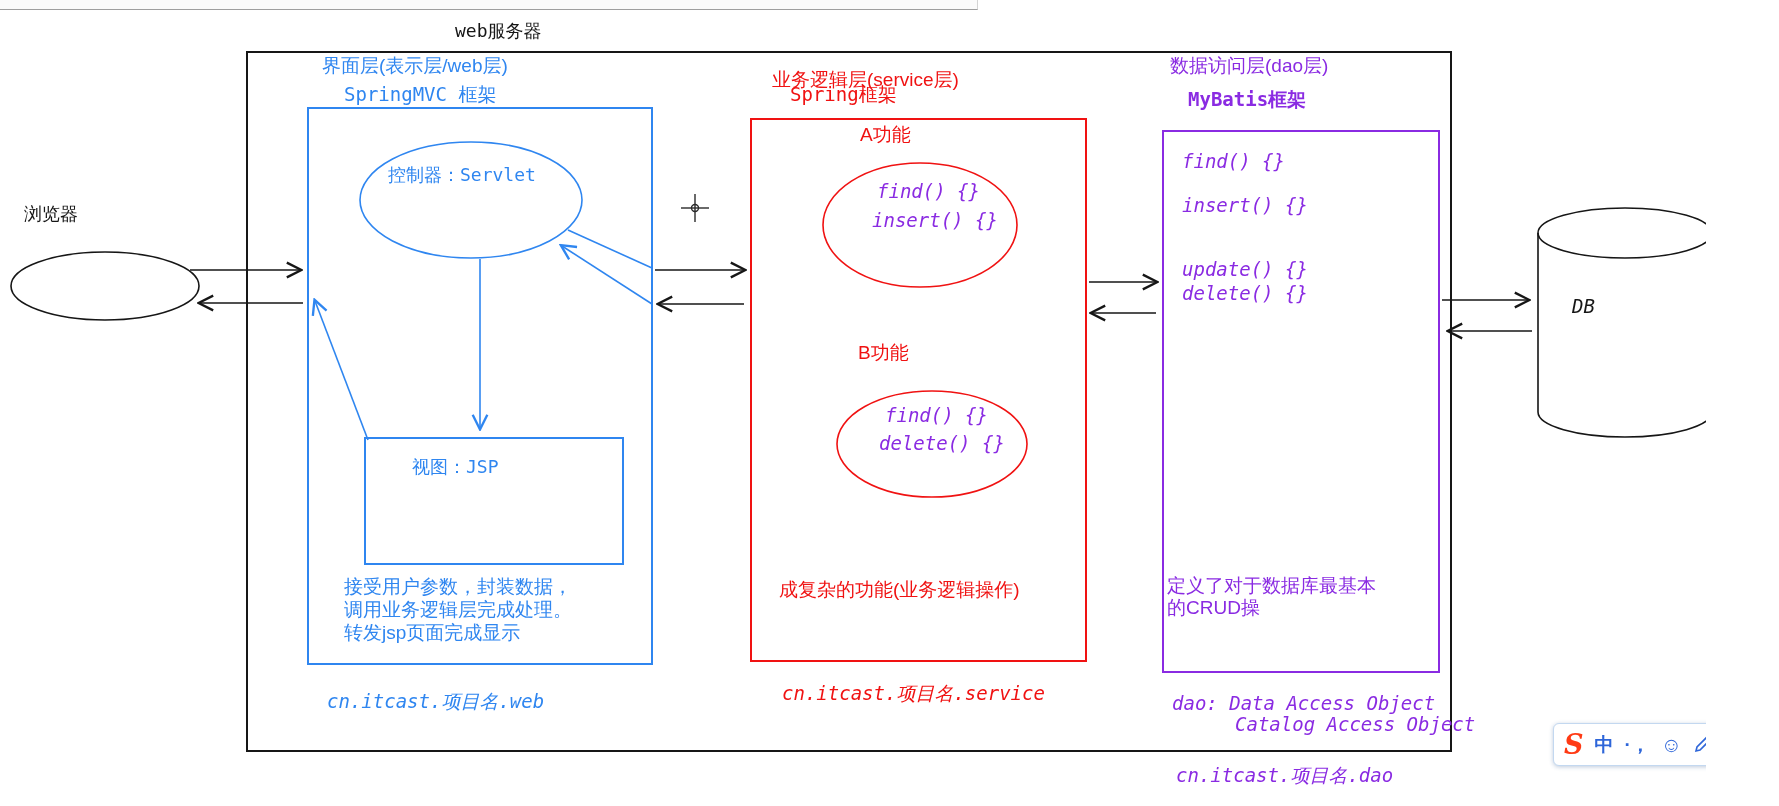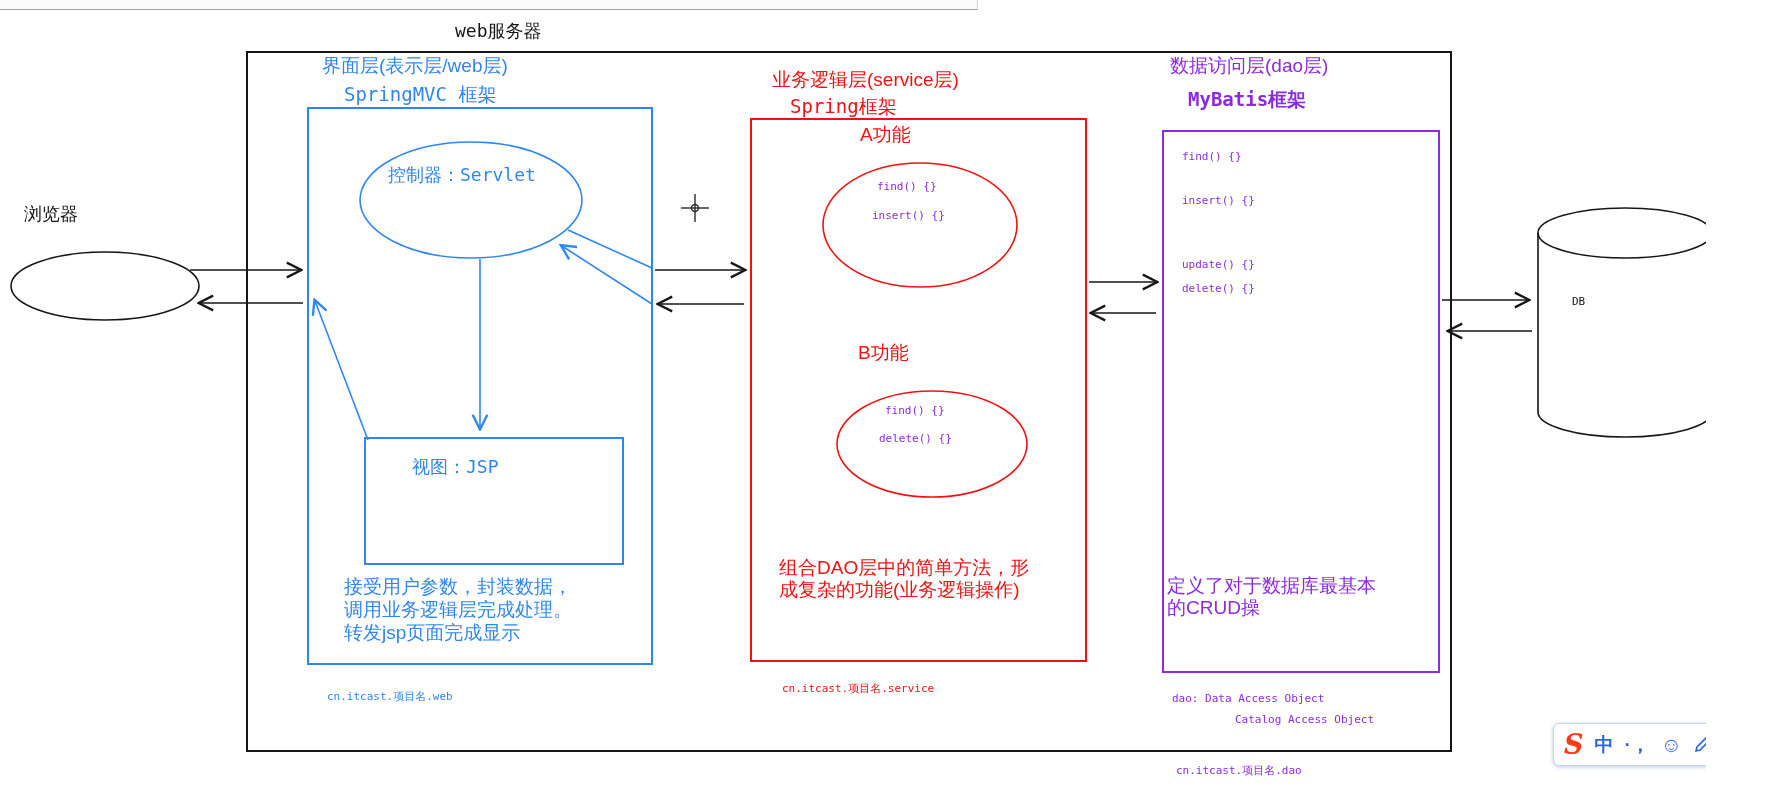"Spring框架" div.txt { top: 95px -> 83px }
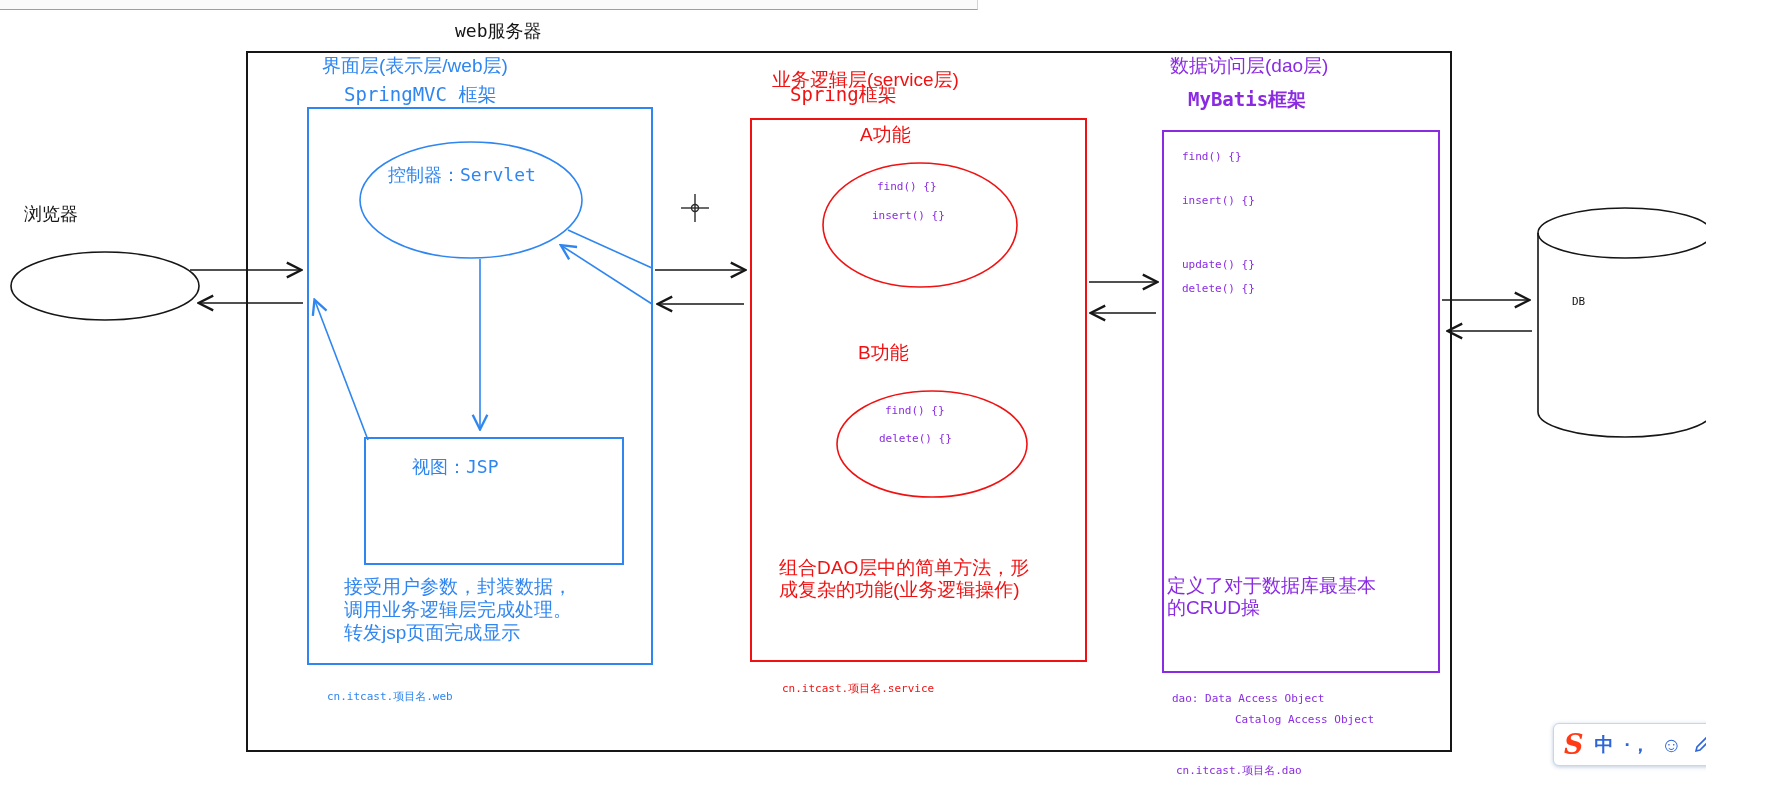"find() {}" .s17 { font-size: 11px -> 19px; font-style: none -> italic }
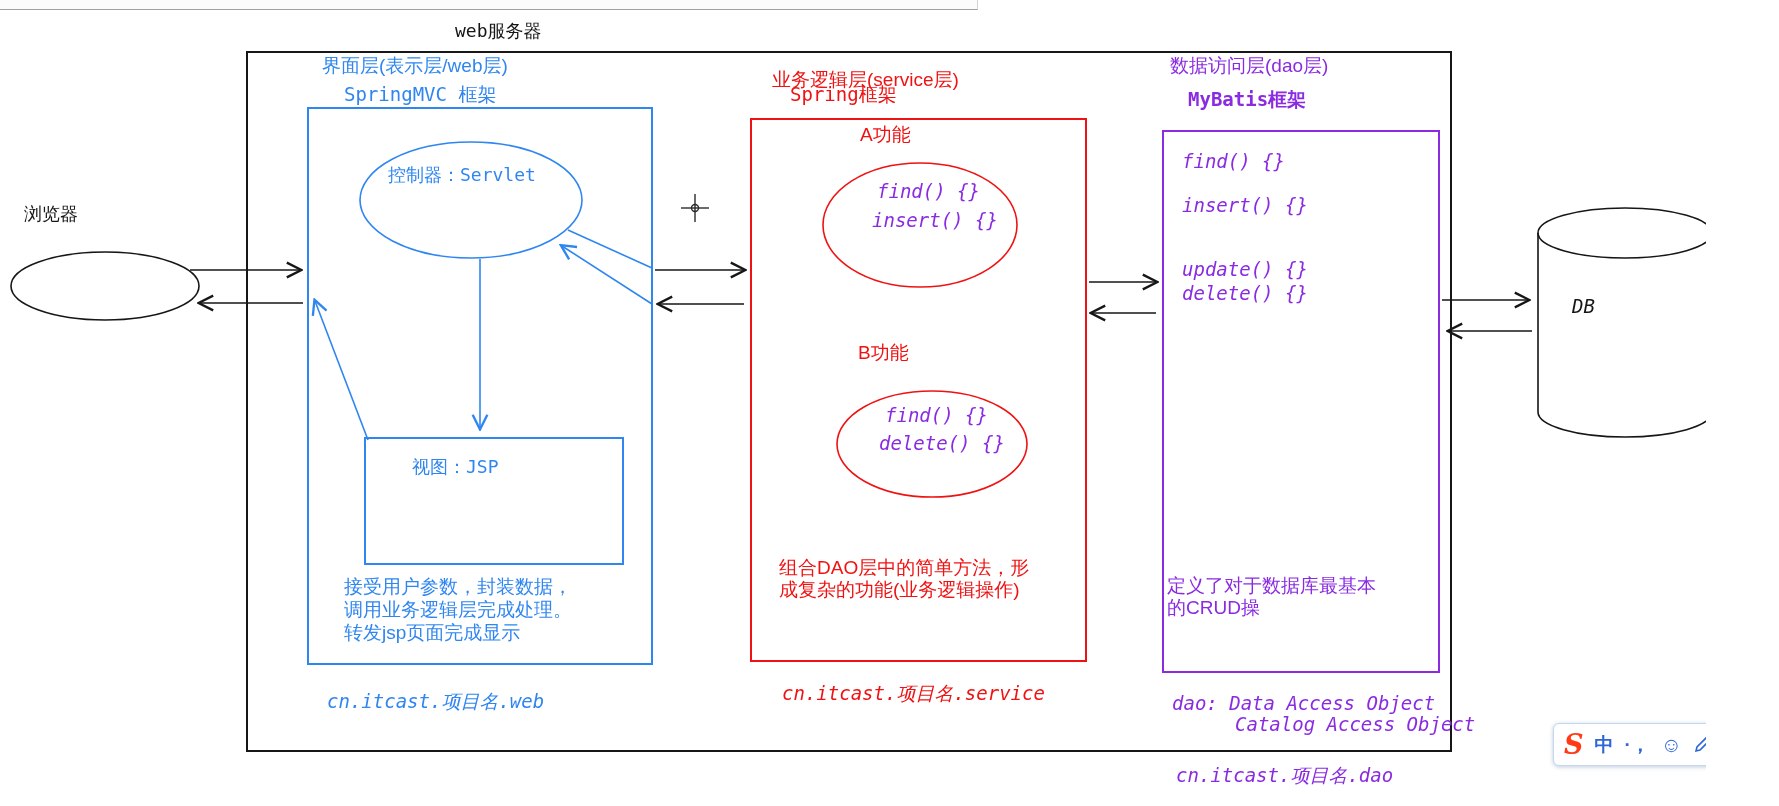"组合DAO层中的简单方法，形" div.txt { html: <div>组合DAO层中的简单方法，形</div> -> none }
